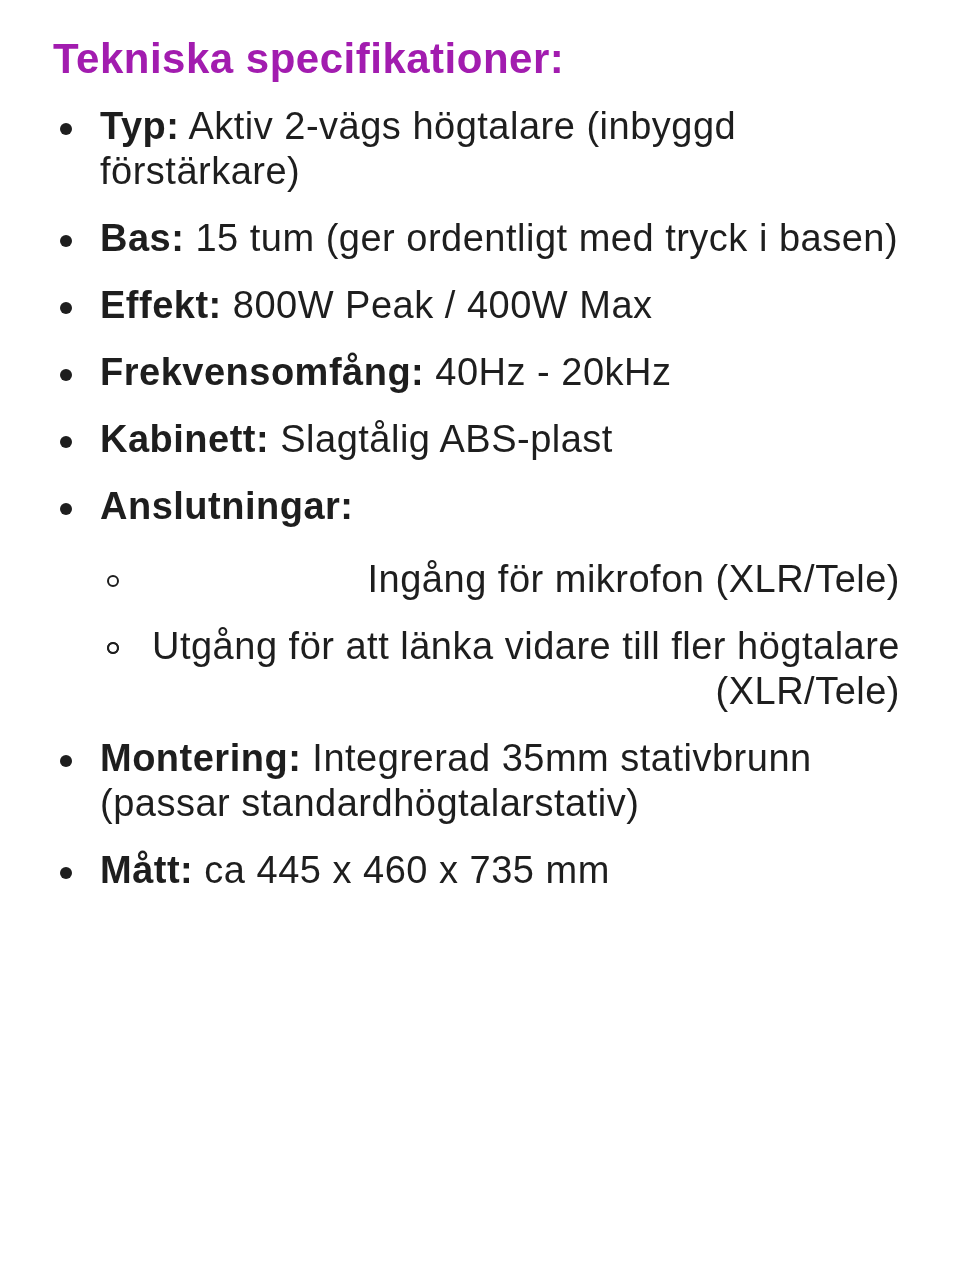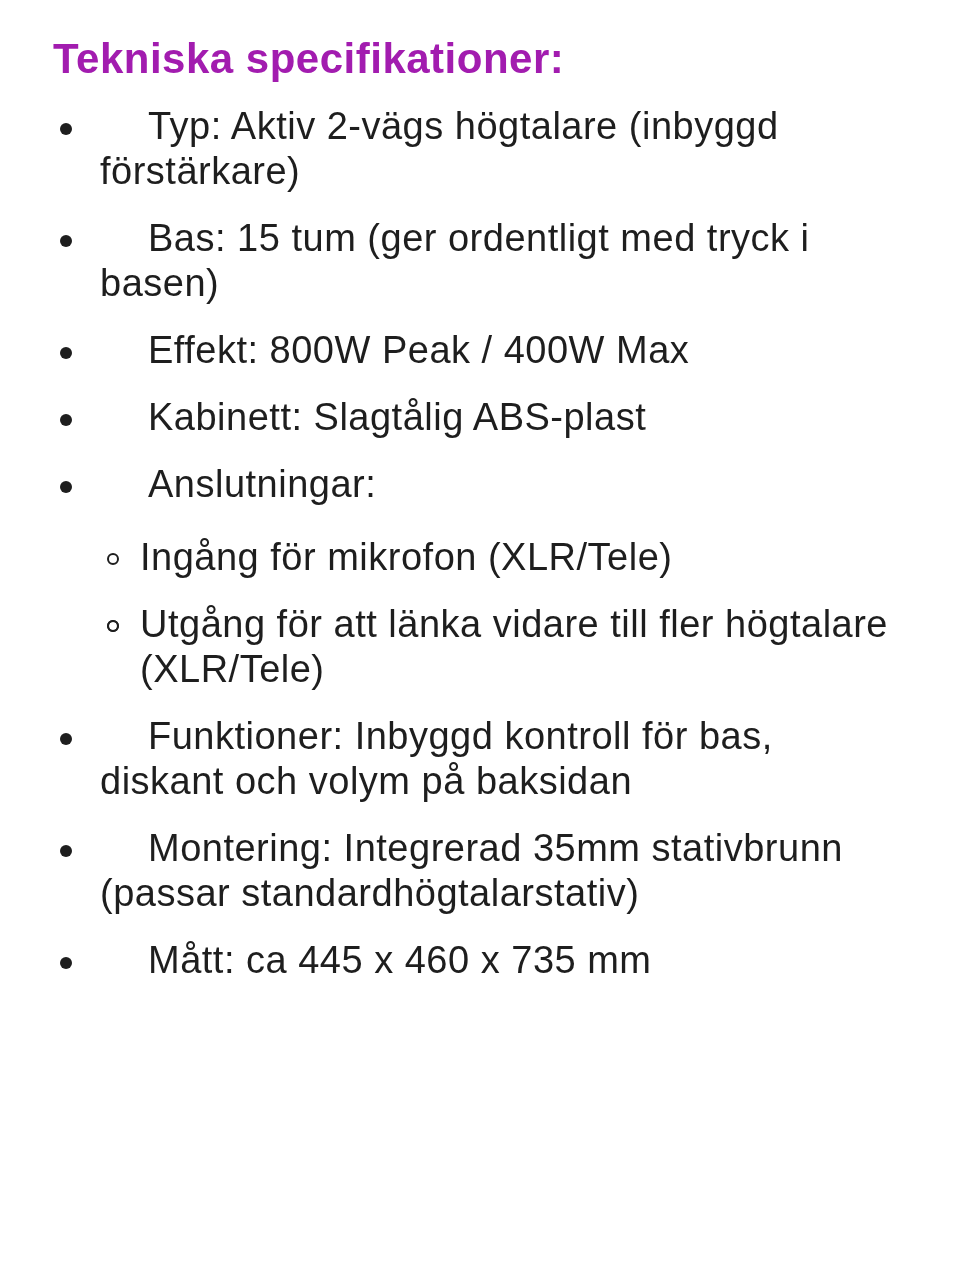"Typ:" b.spec-label { font-weight: 400 -> 700; margin-left: 48px -> none }
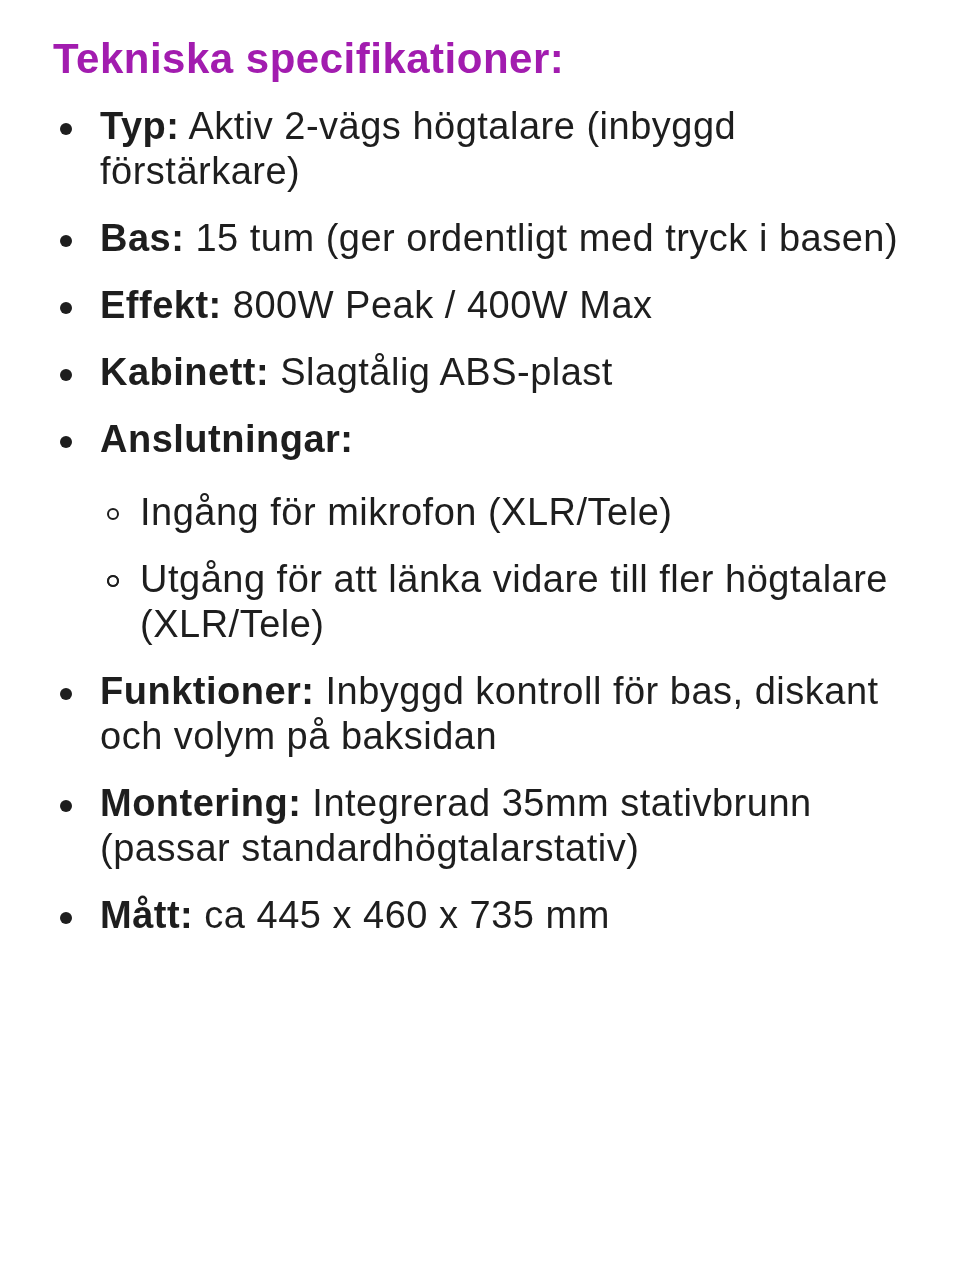"Frekvensomfång: 40Hz - 20kHz" li { html: none -> <li> <span></span> <b>Frekvensomfång:</b> <span>40Hz - 20kHz</span> </li> }
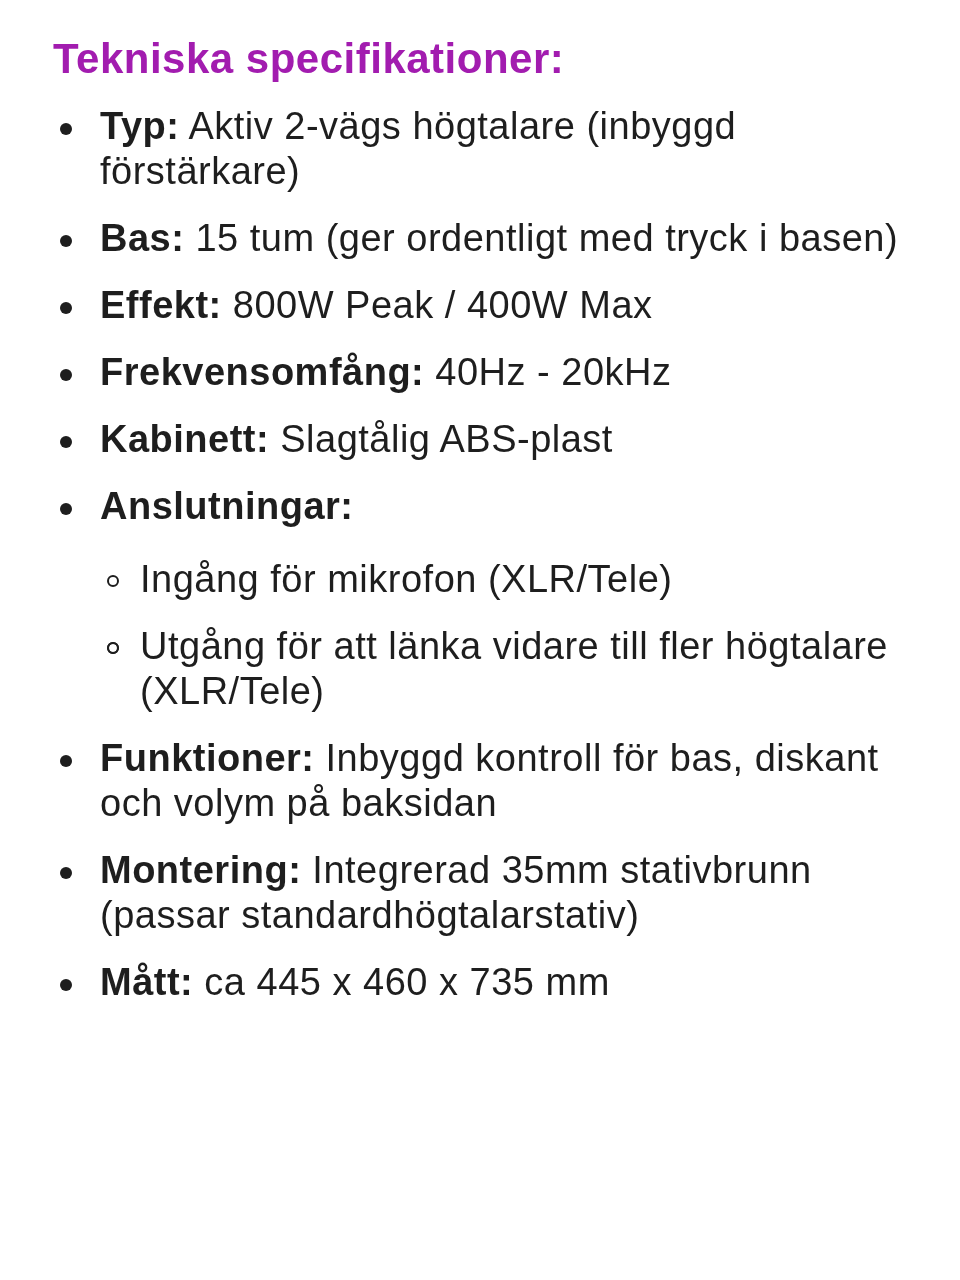"Ingång för mikrofon (XLR/Tele)" ul.sub-list > li { text-align: none -> right }
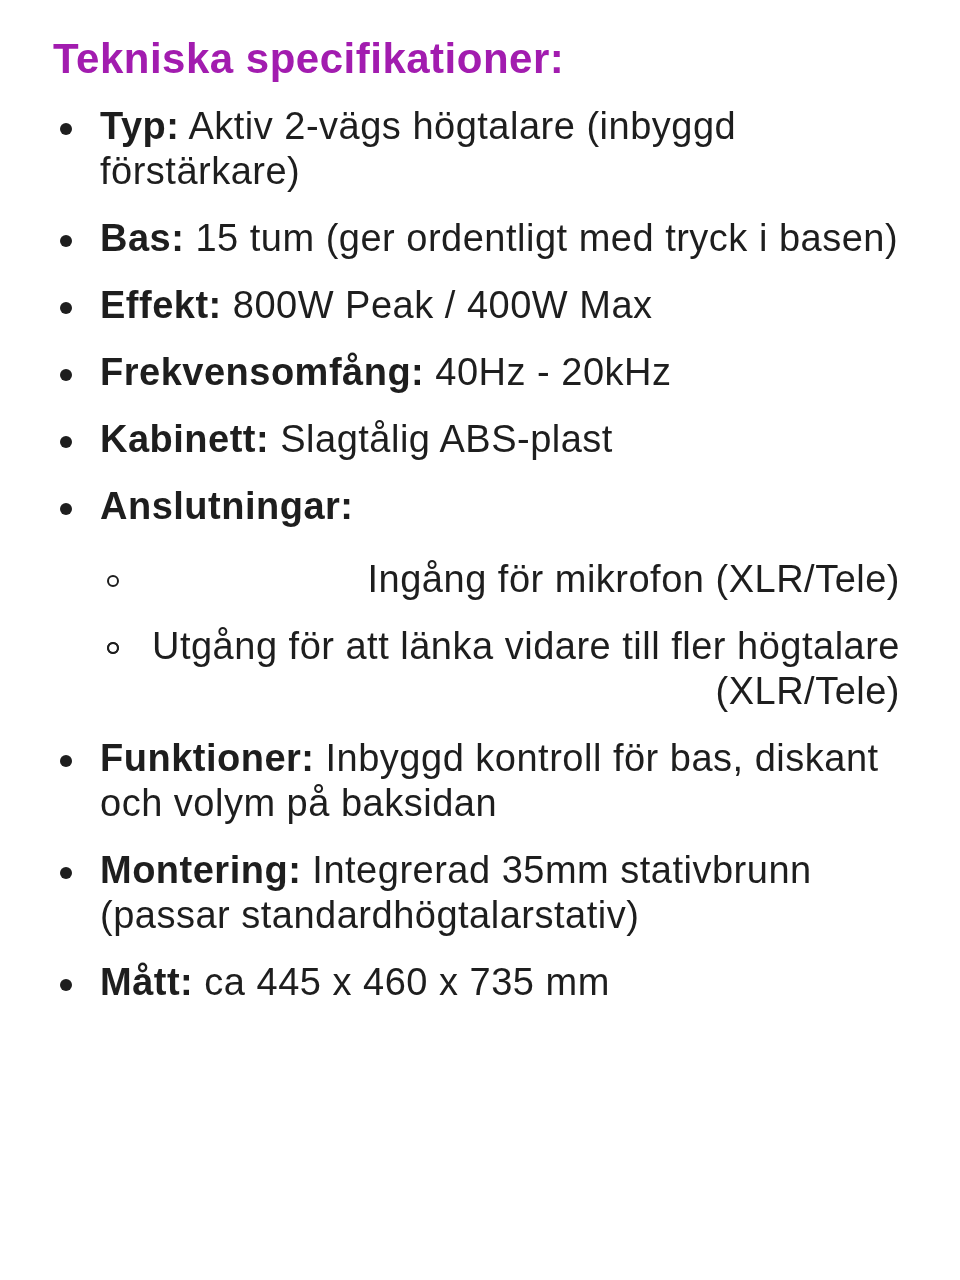"Funktioner: Inbyggd kontroll för bas," li { html: <li> <span></span> <b>Funktioner:</b> <span>Inbyggd kontroll för bas, diskant och volym på baksidan</span> </li> -> none }
